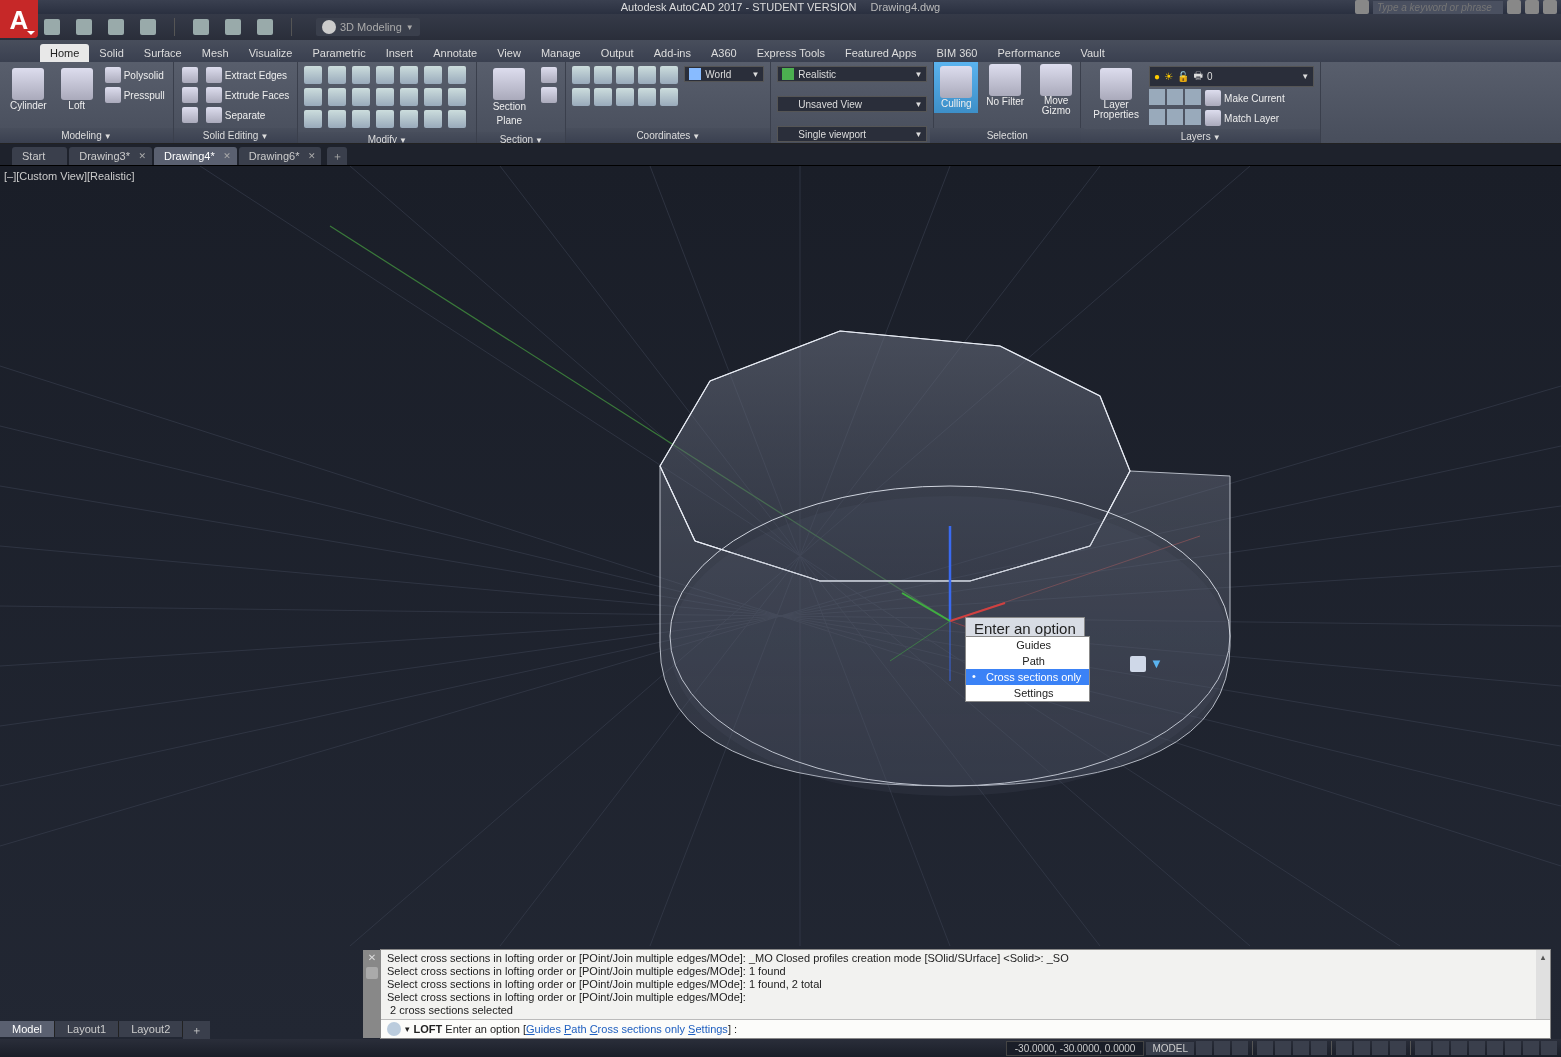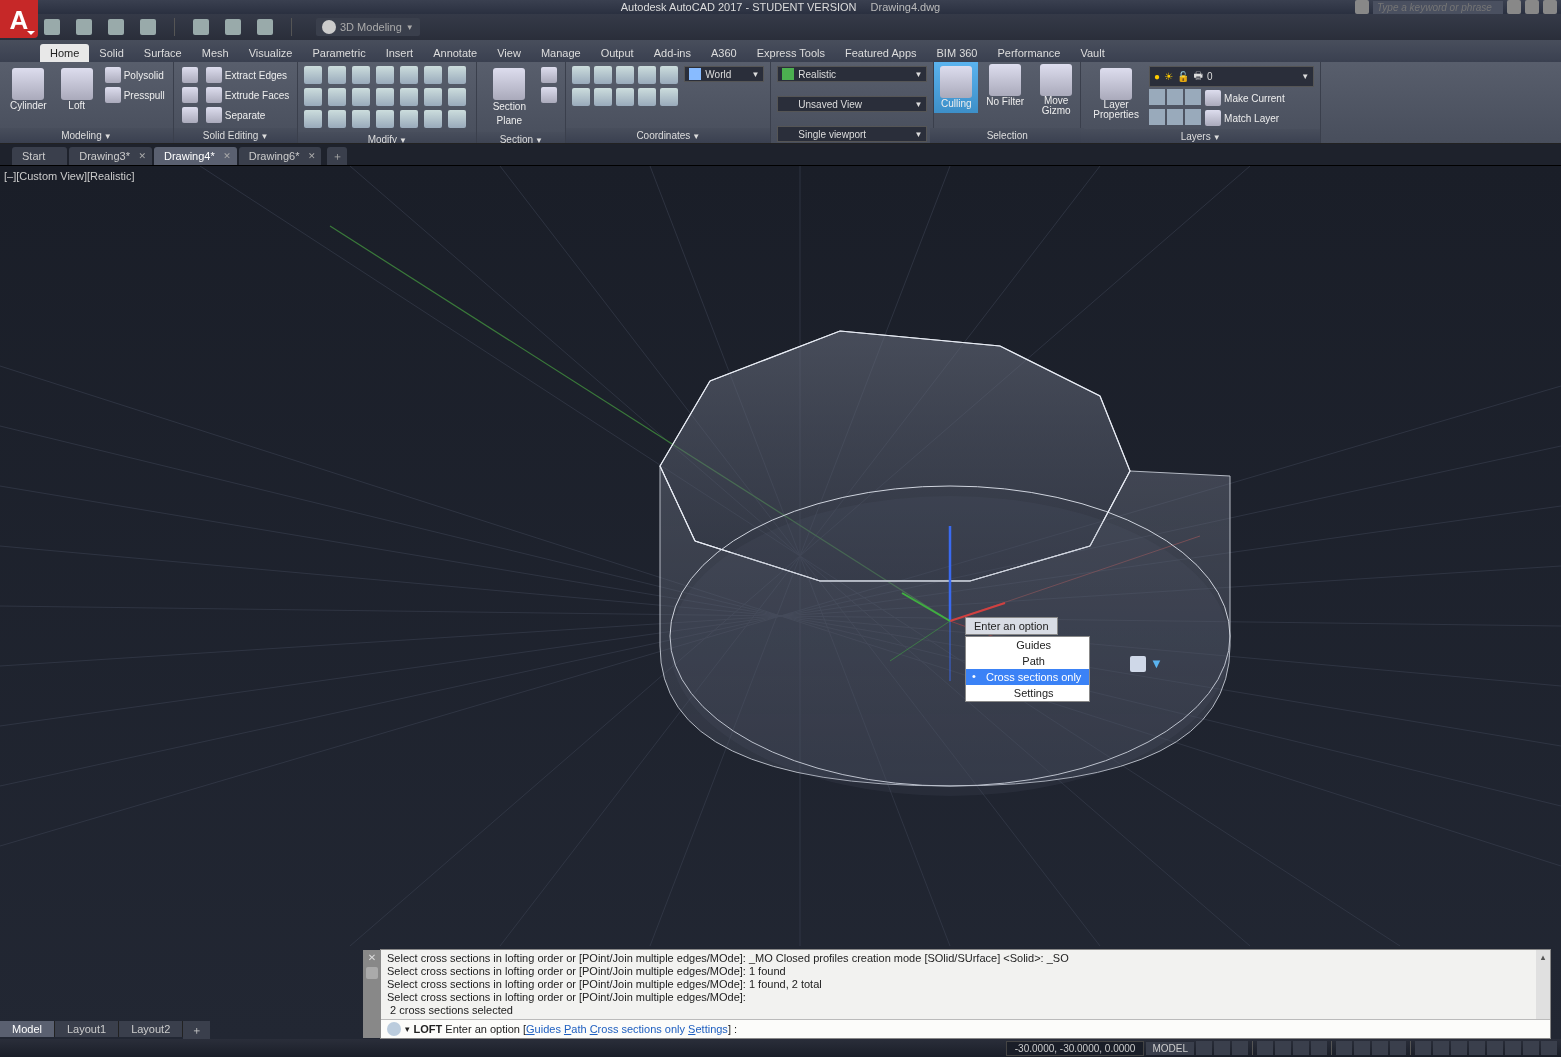"Enter an option" .ctx-title { font-size: 11px -> 15px }
